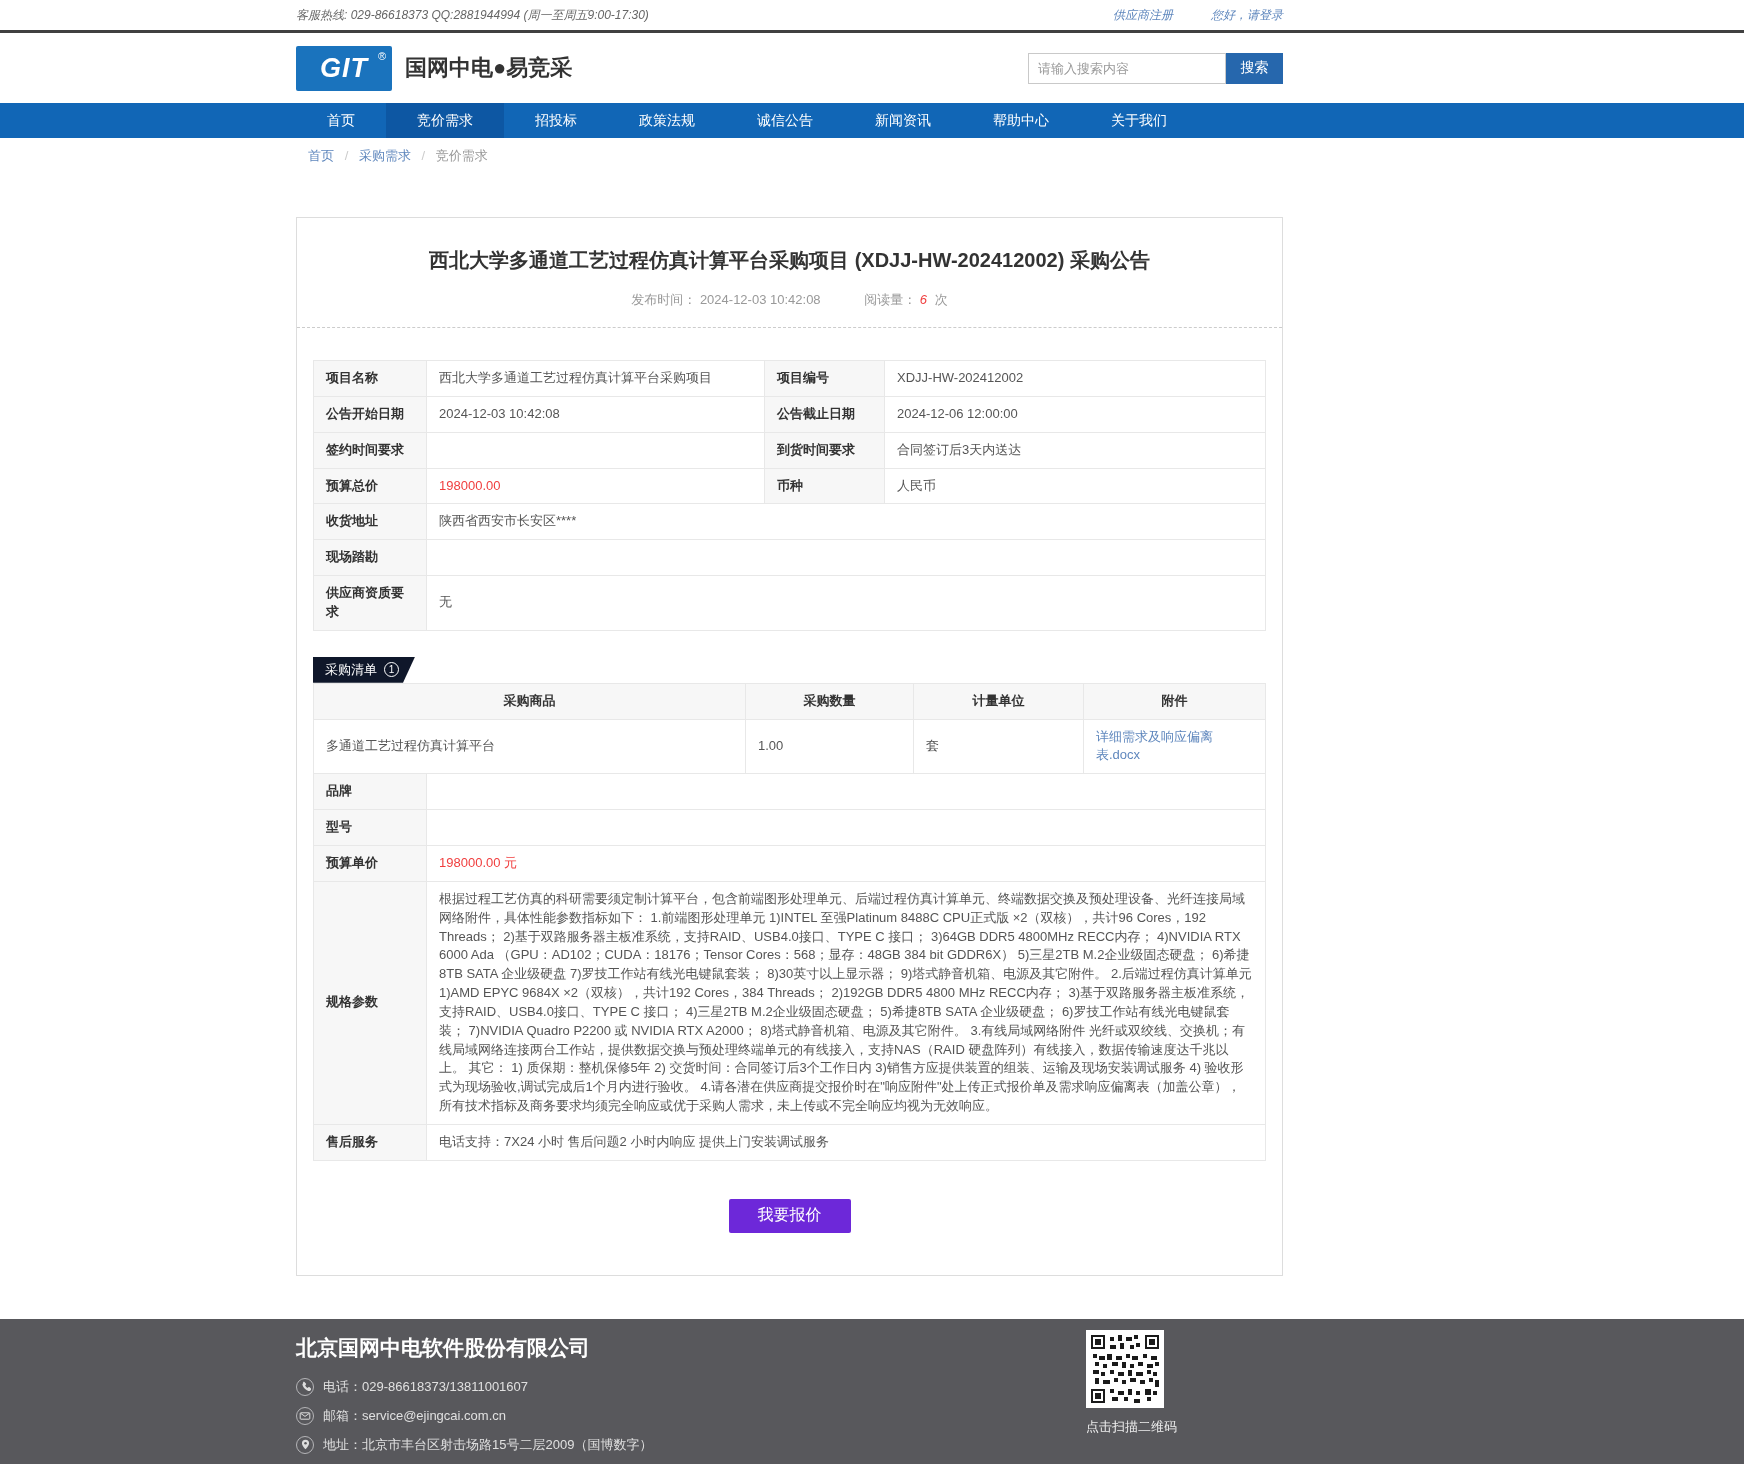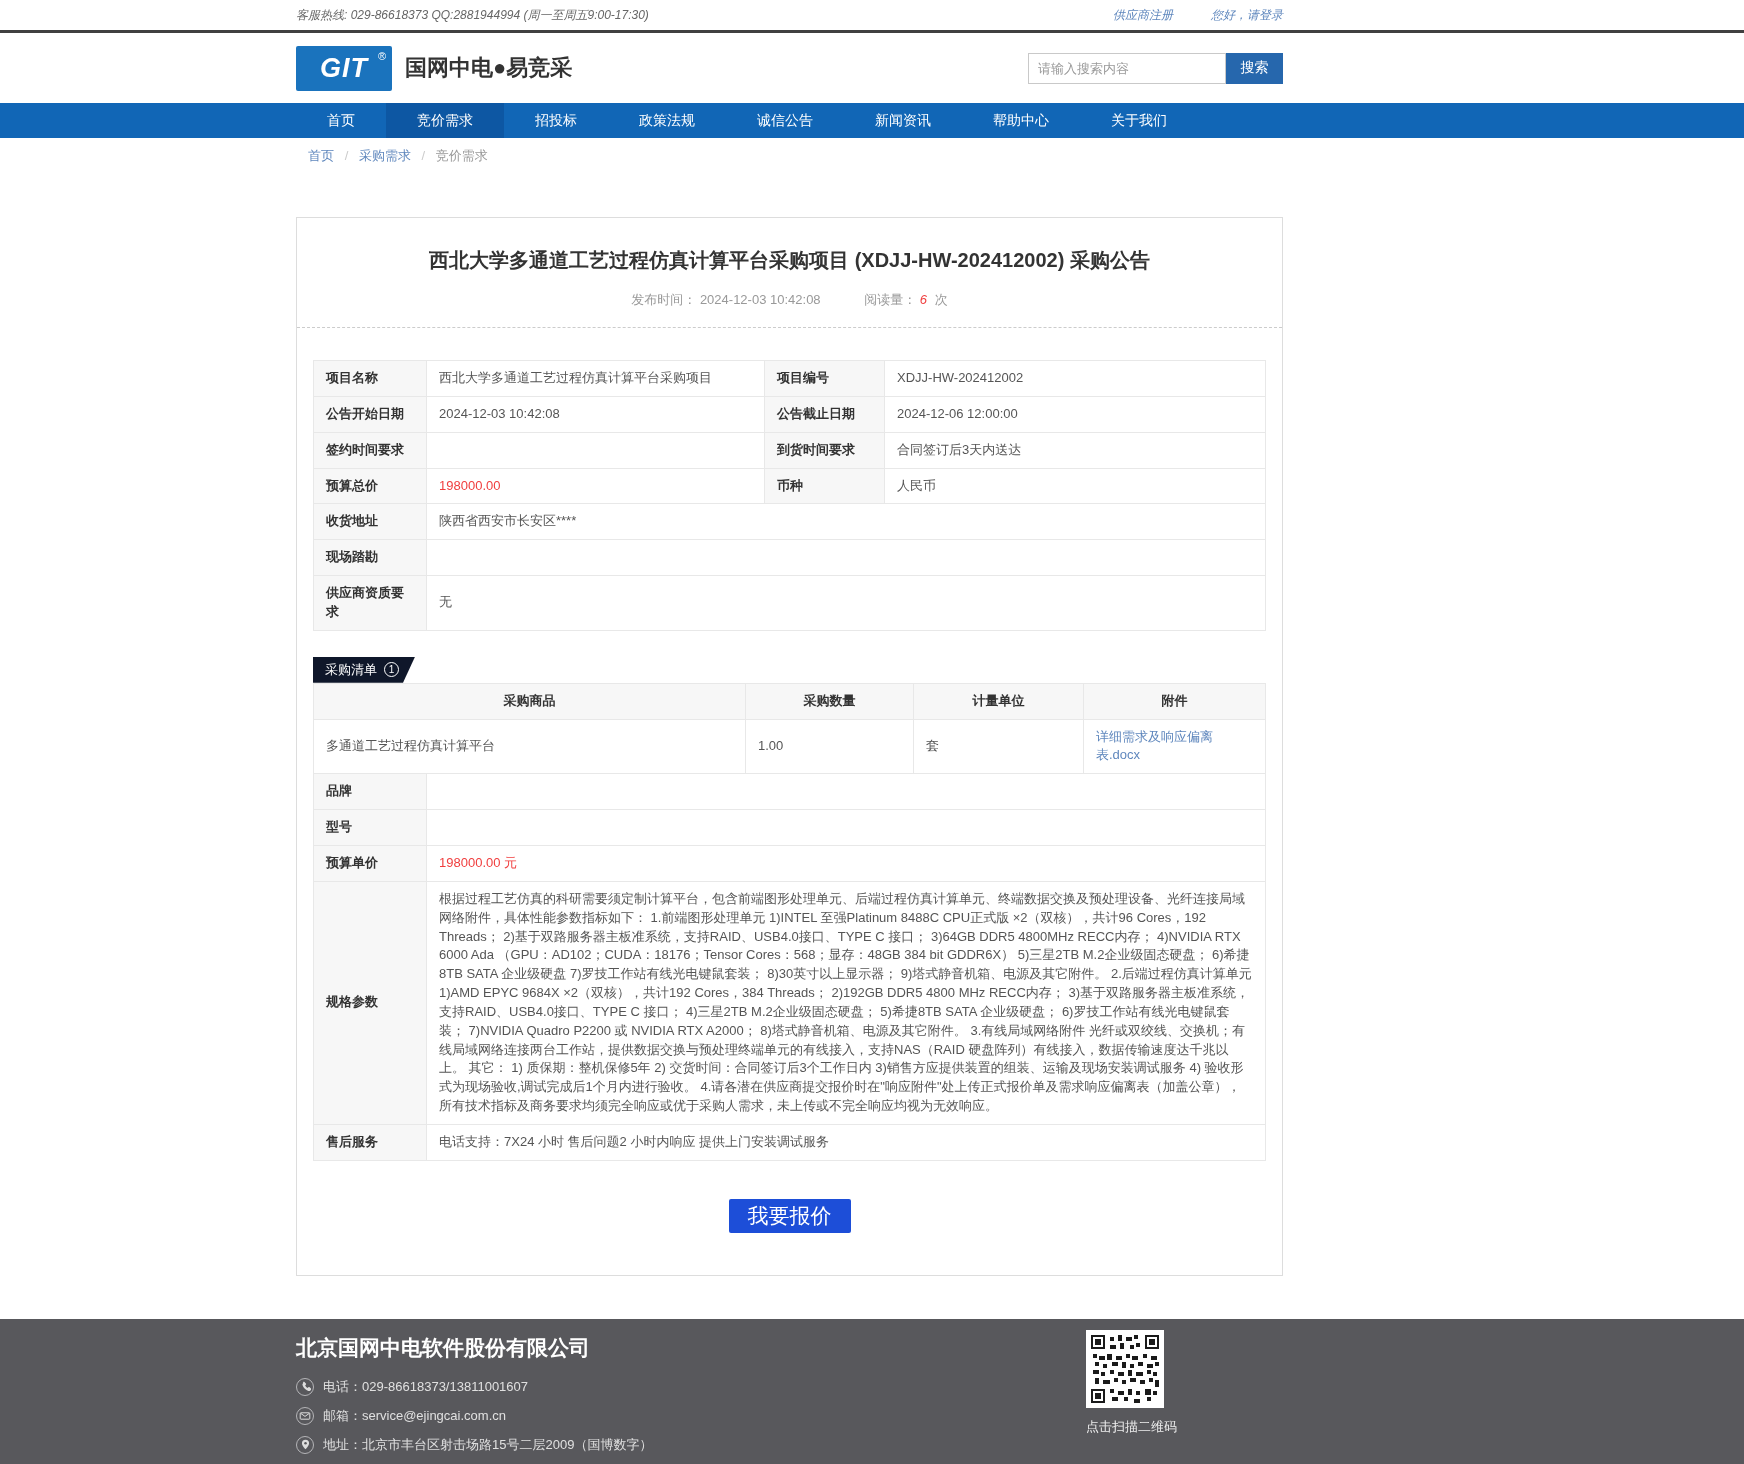"我要报价" .quote-btn { background: #1d4ed8 -> #6d28d9; font-size: 21px -> 16px }
